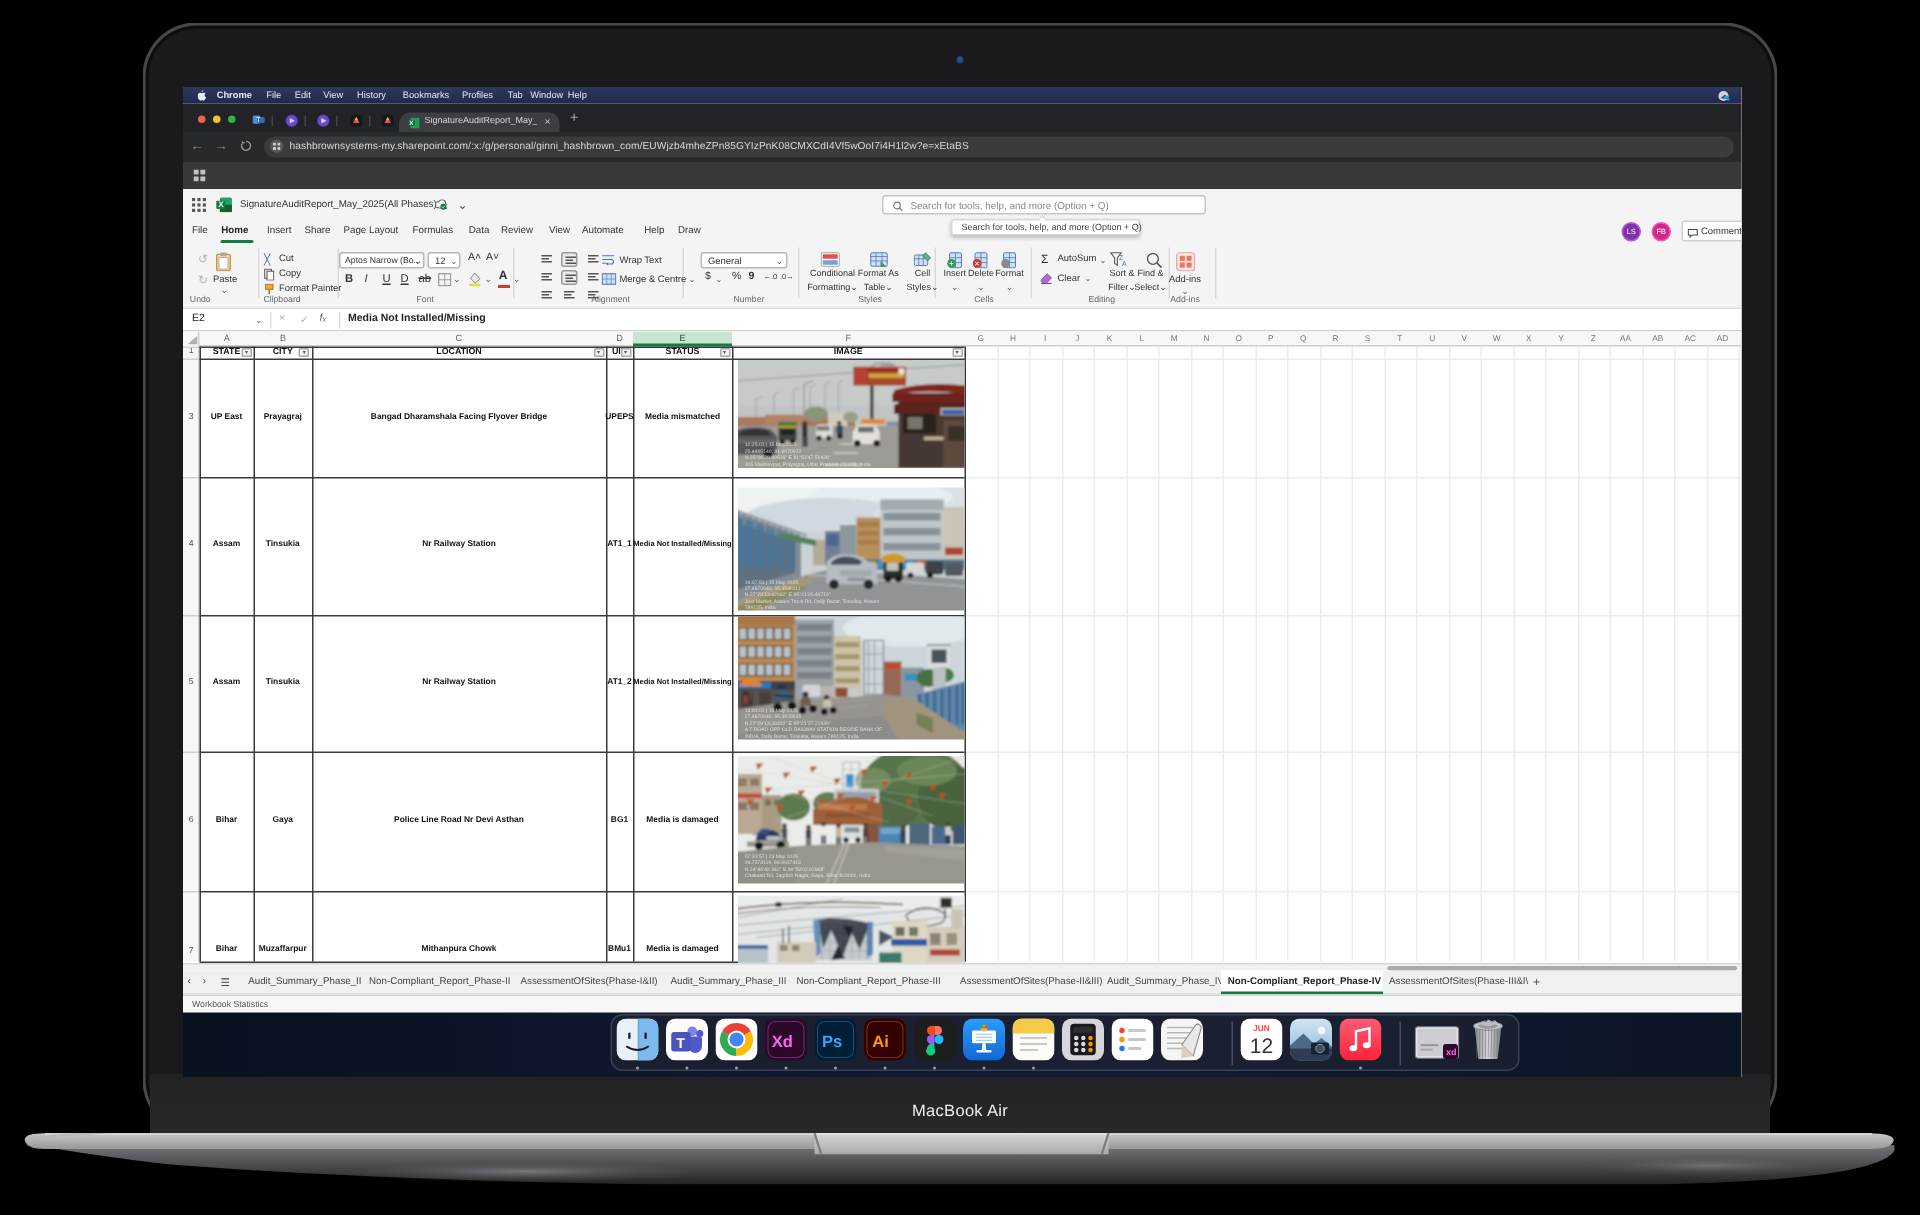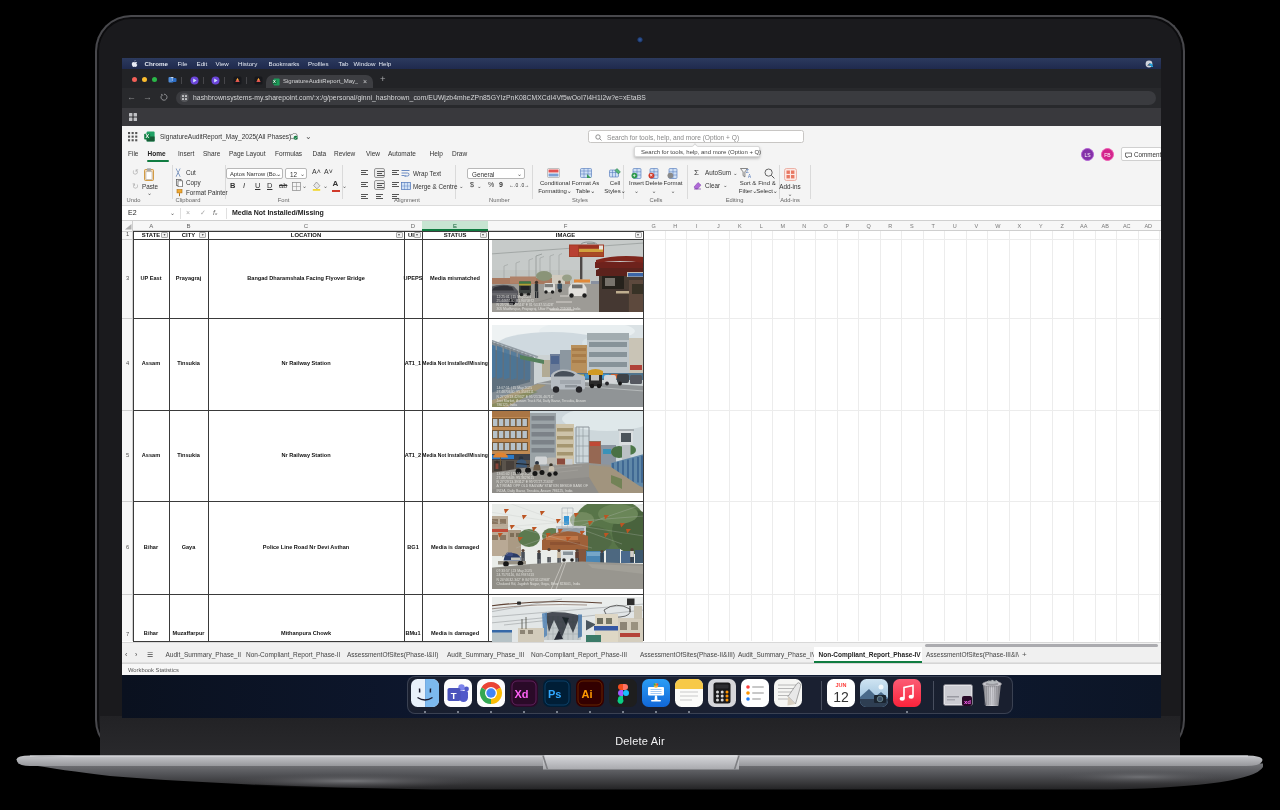"Delete Air" div.abs { text: Delete -> MacBook }
